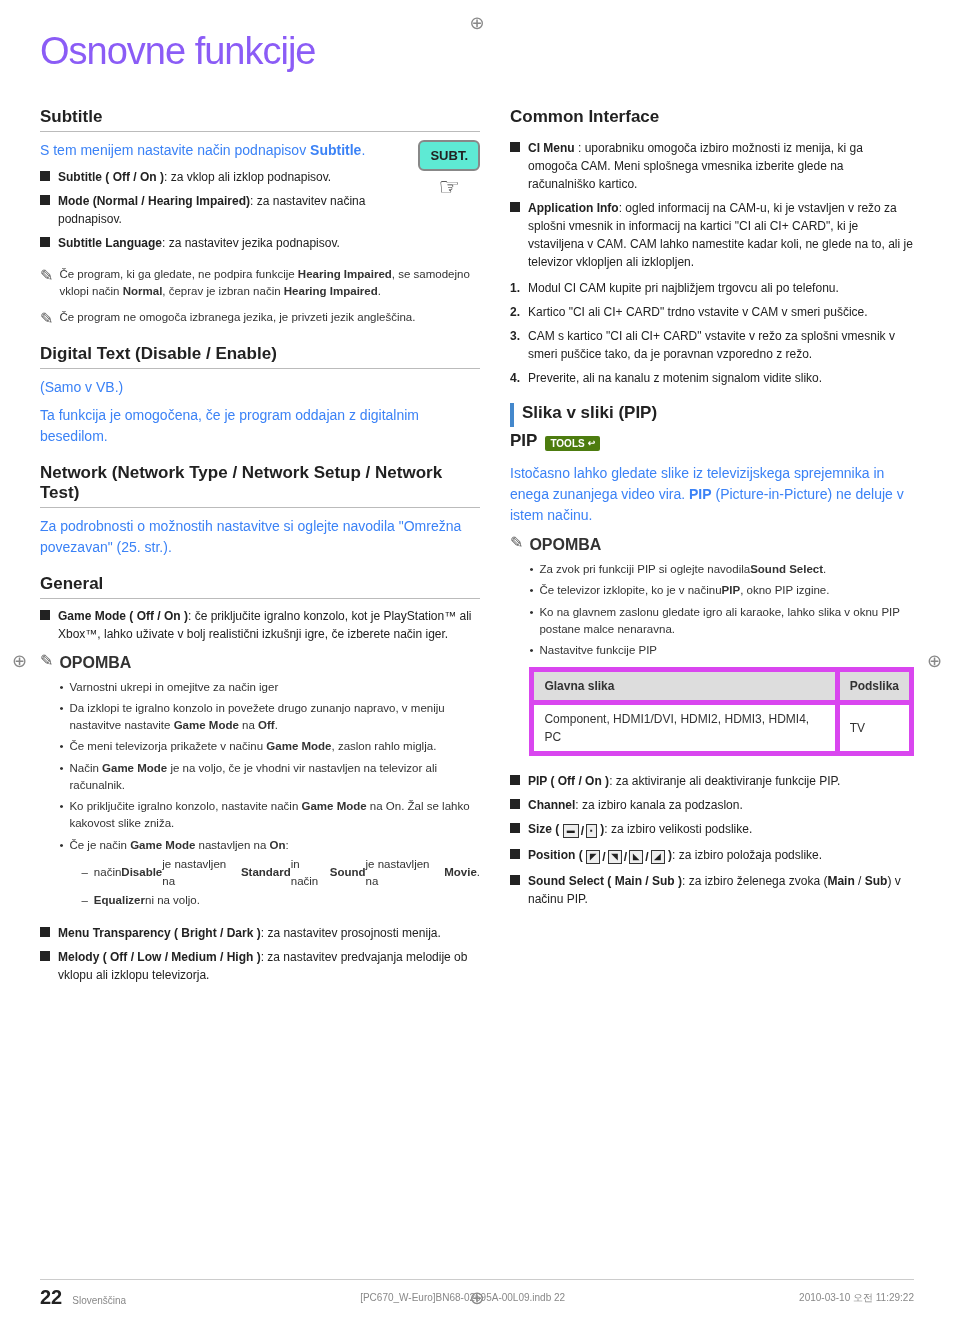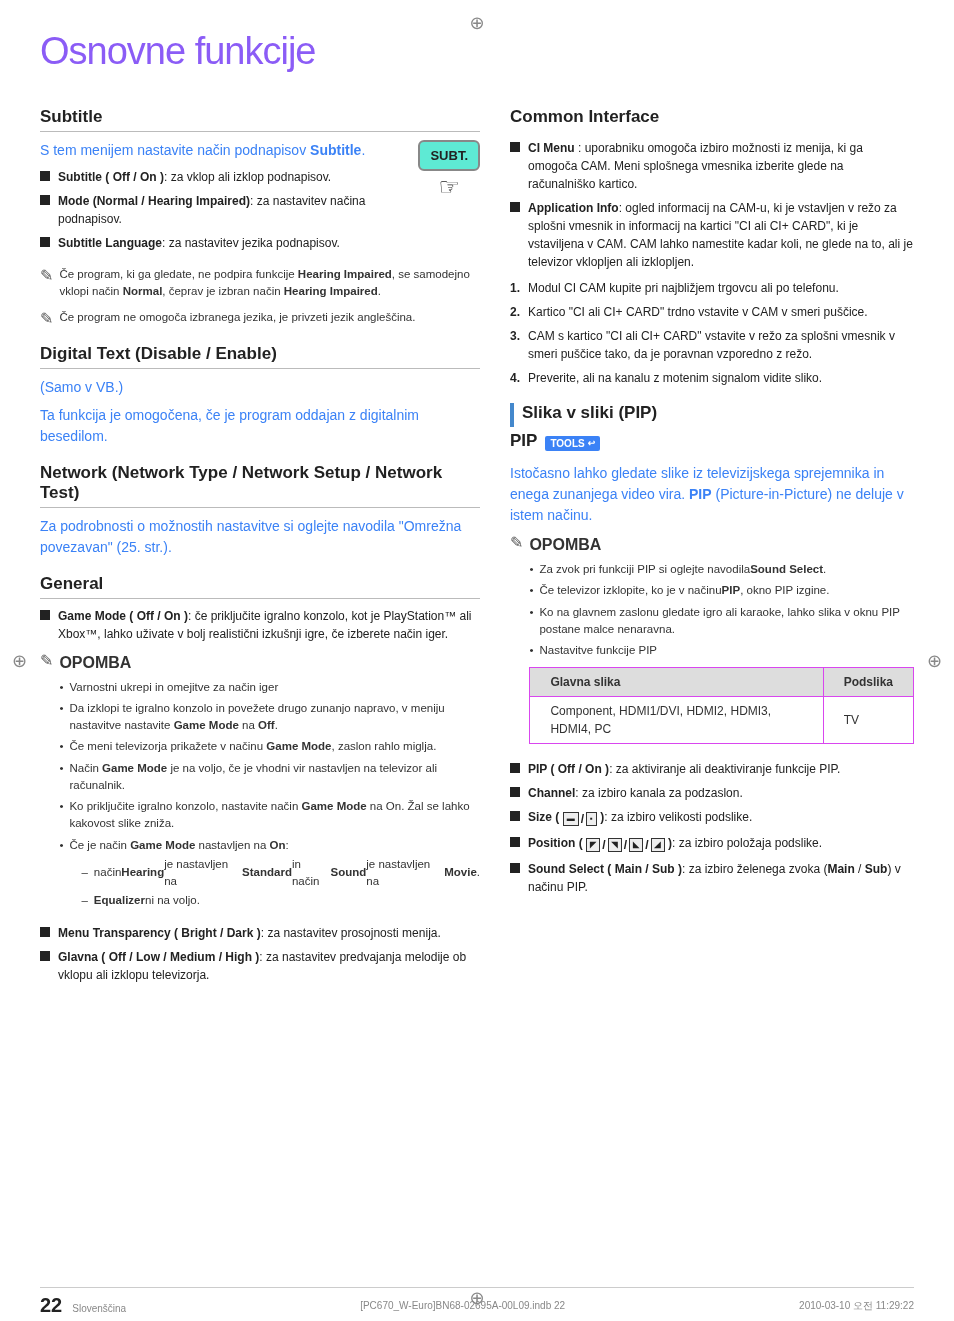"TOOLS" .pip-tools-badge { background: #3b82f6 -> #4d7c0f }
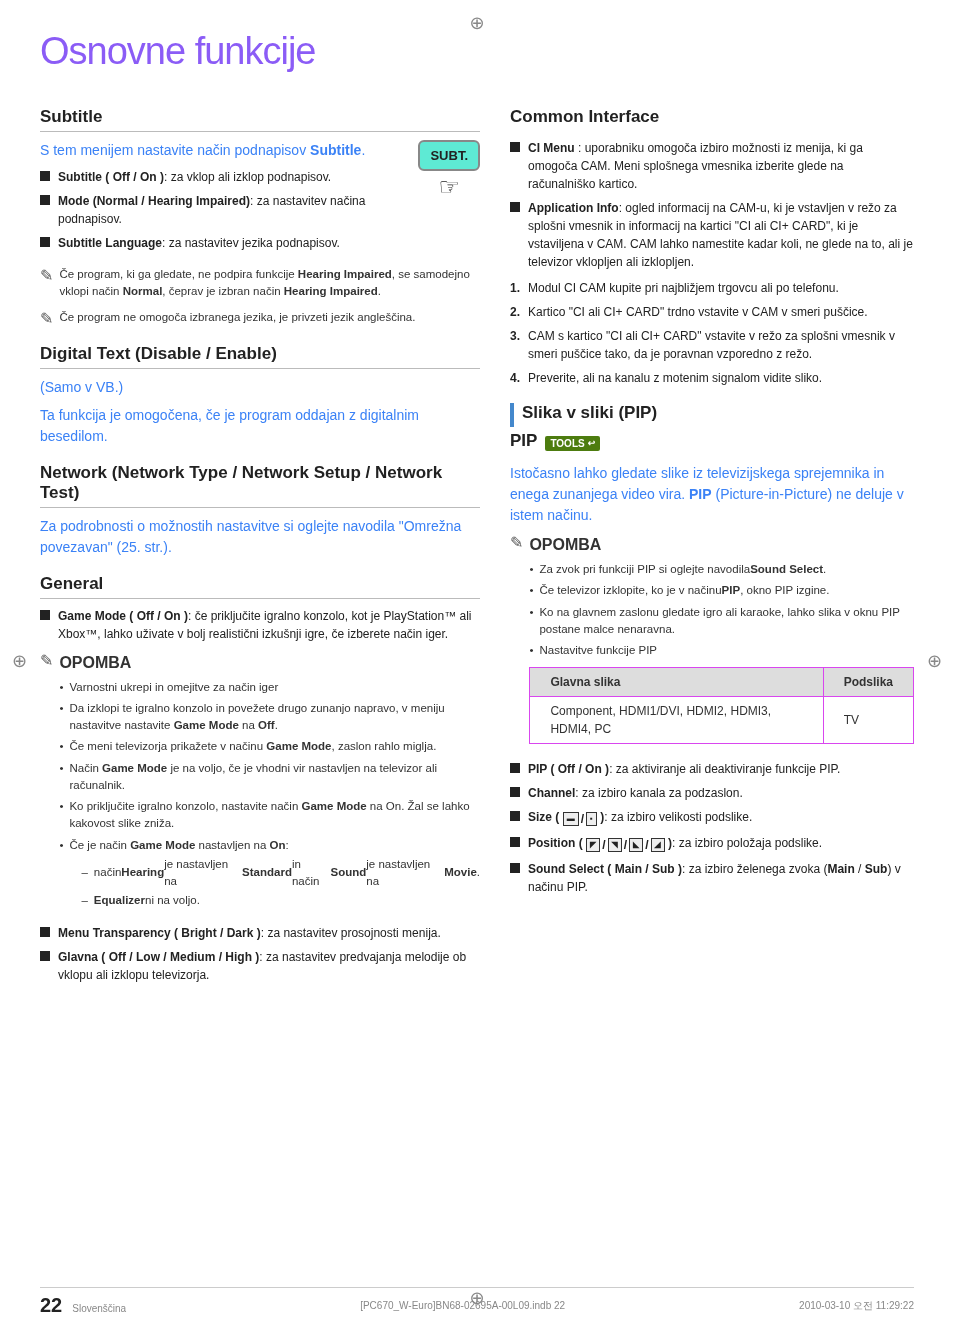"Glavna slika" table.pip-table th, table.pip-table td { border: 1px solid #d946ef -> 5px solid #d946ef; padding: 5px 20px -> 5px 10px }
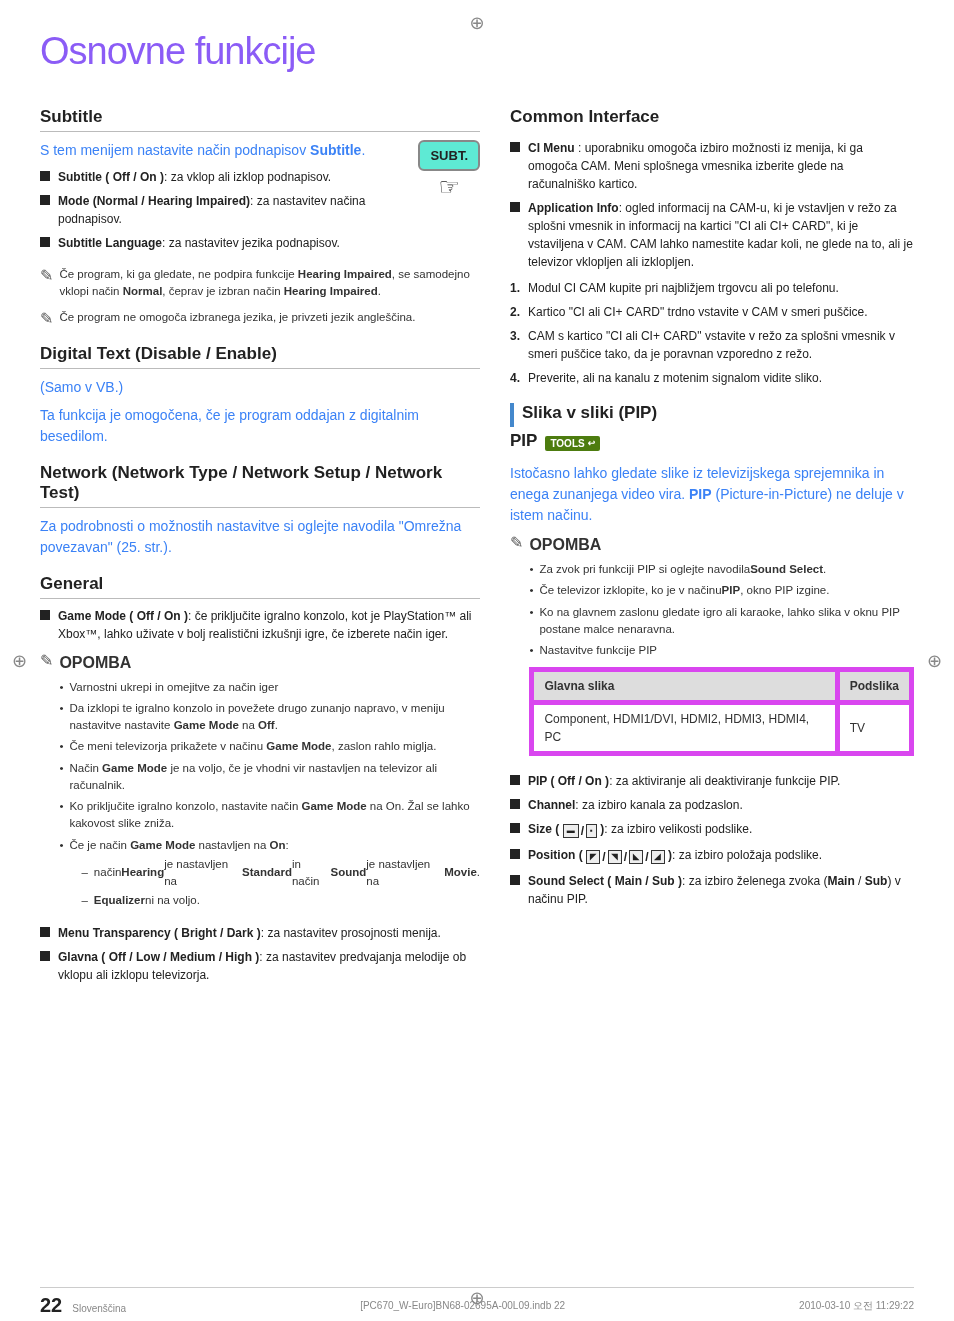"Hearing" strong { text: Hearing -> Disable }
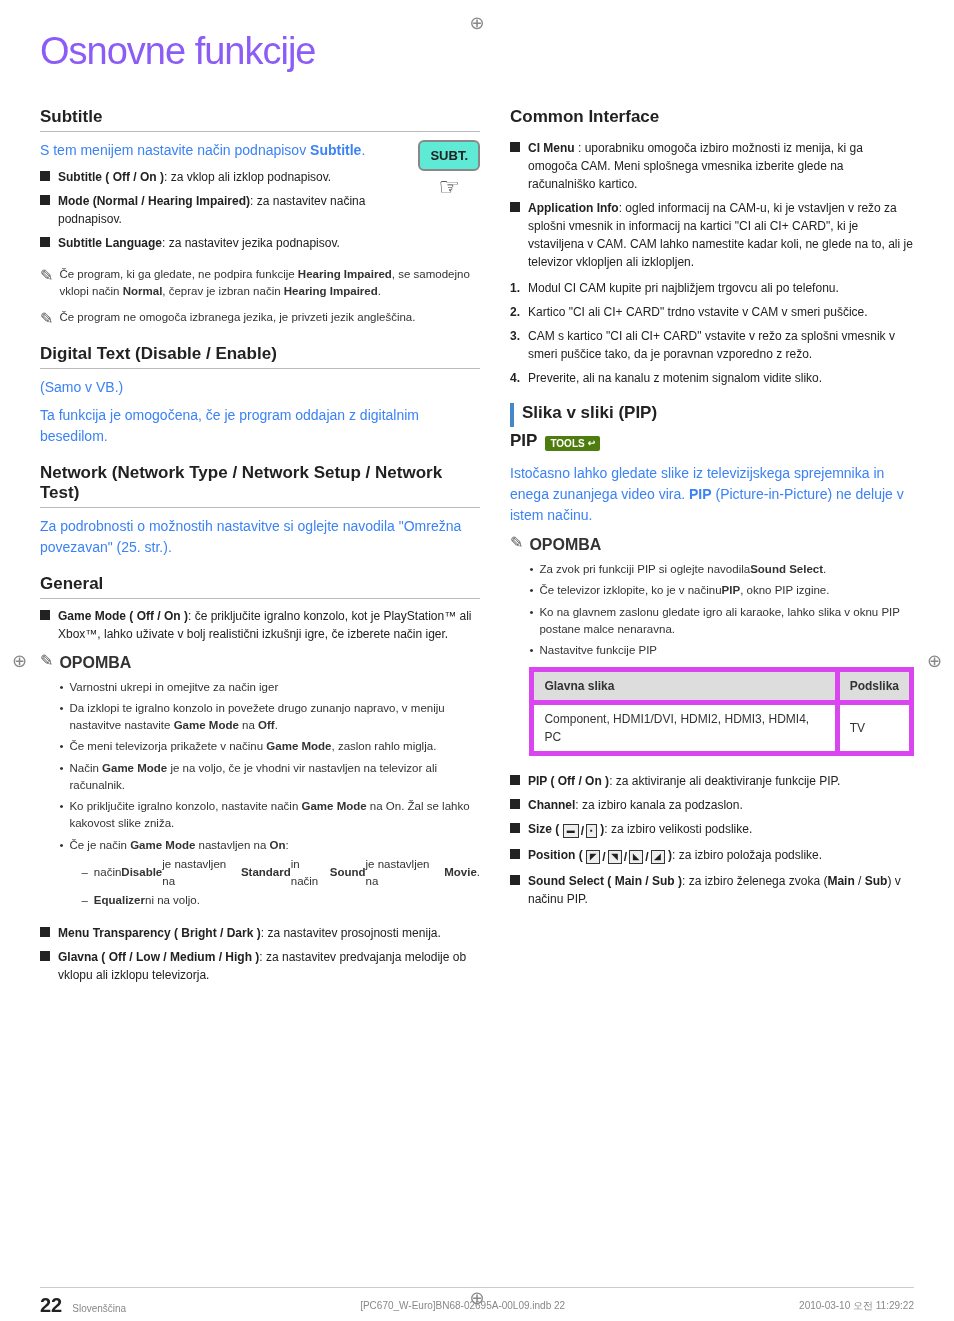"Glavna ( Off / Low" strong { text: Glavna -> Melody }
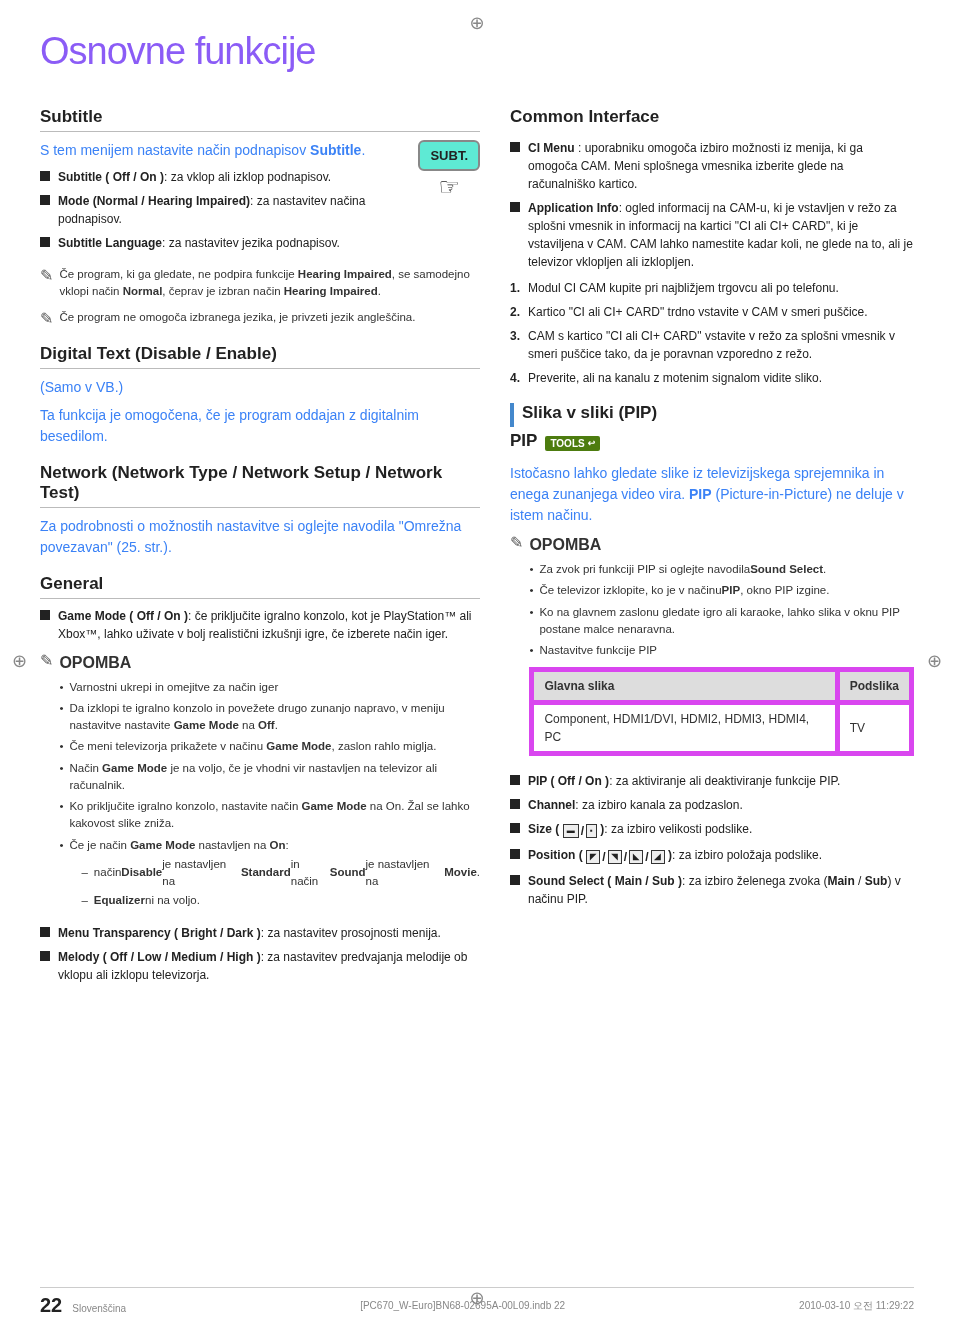"22" .page-footer { bottom: 4px -> 12px }
